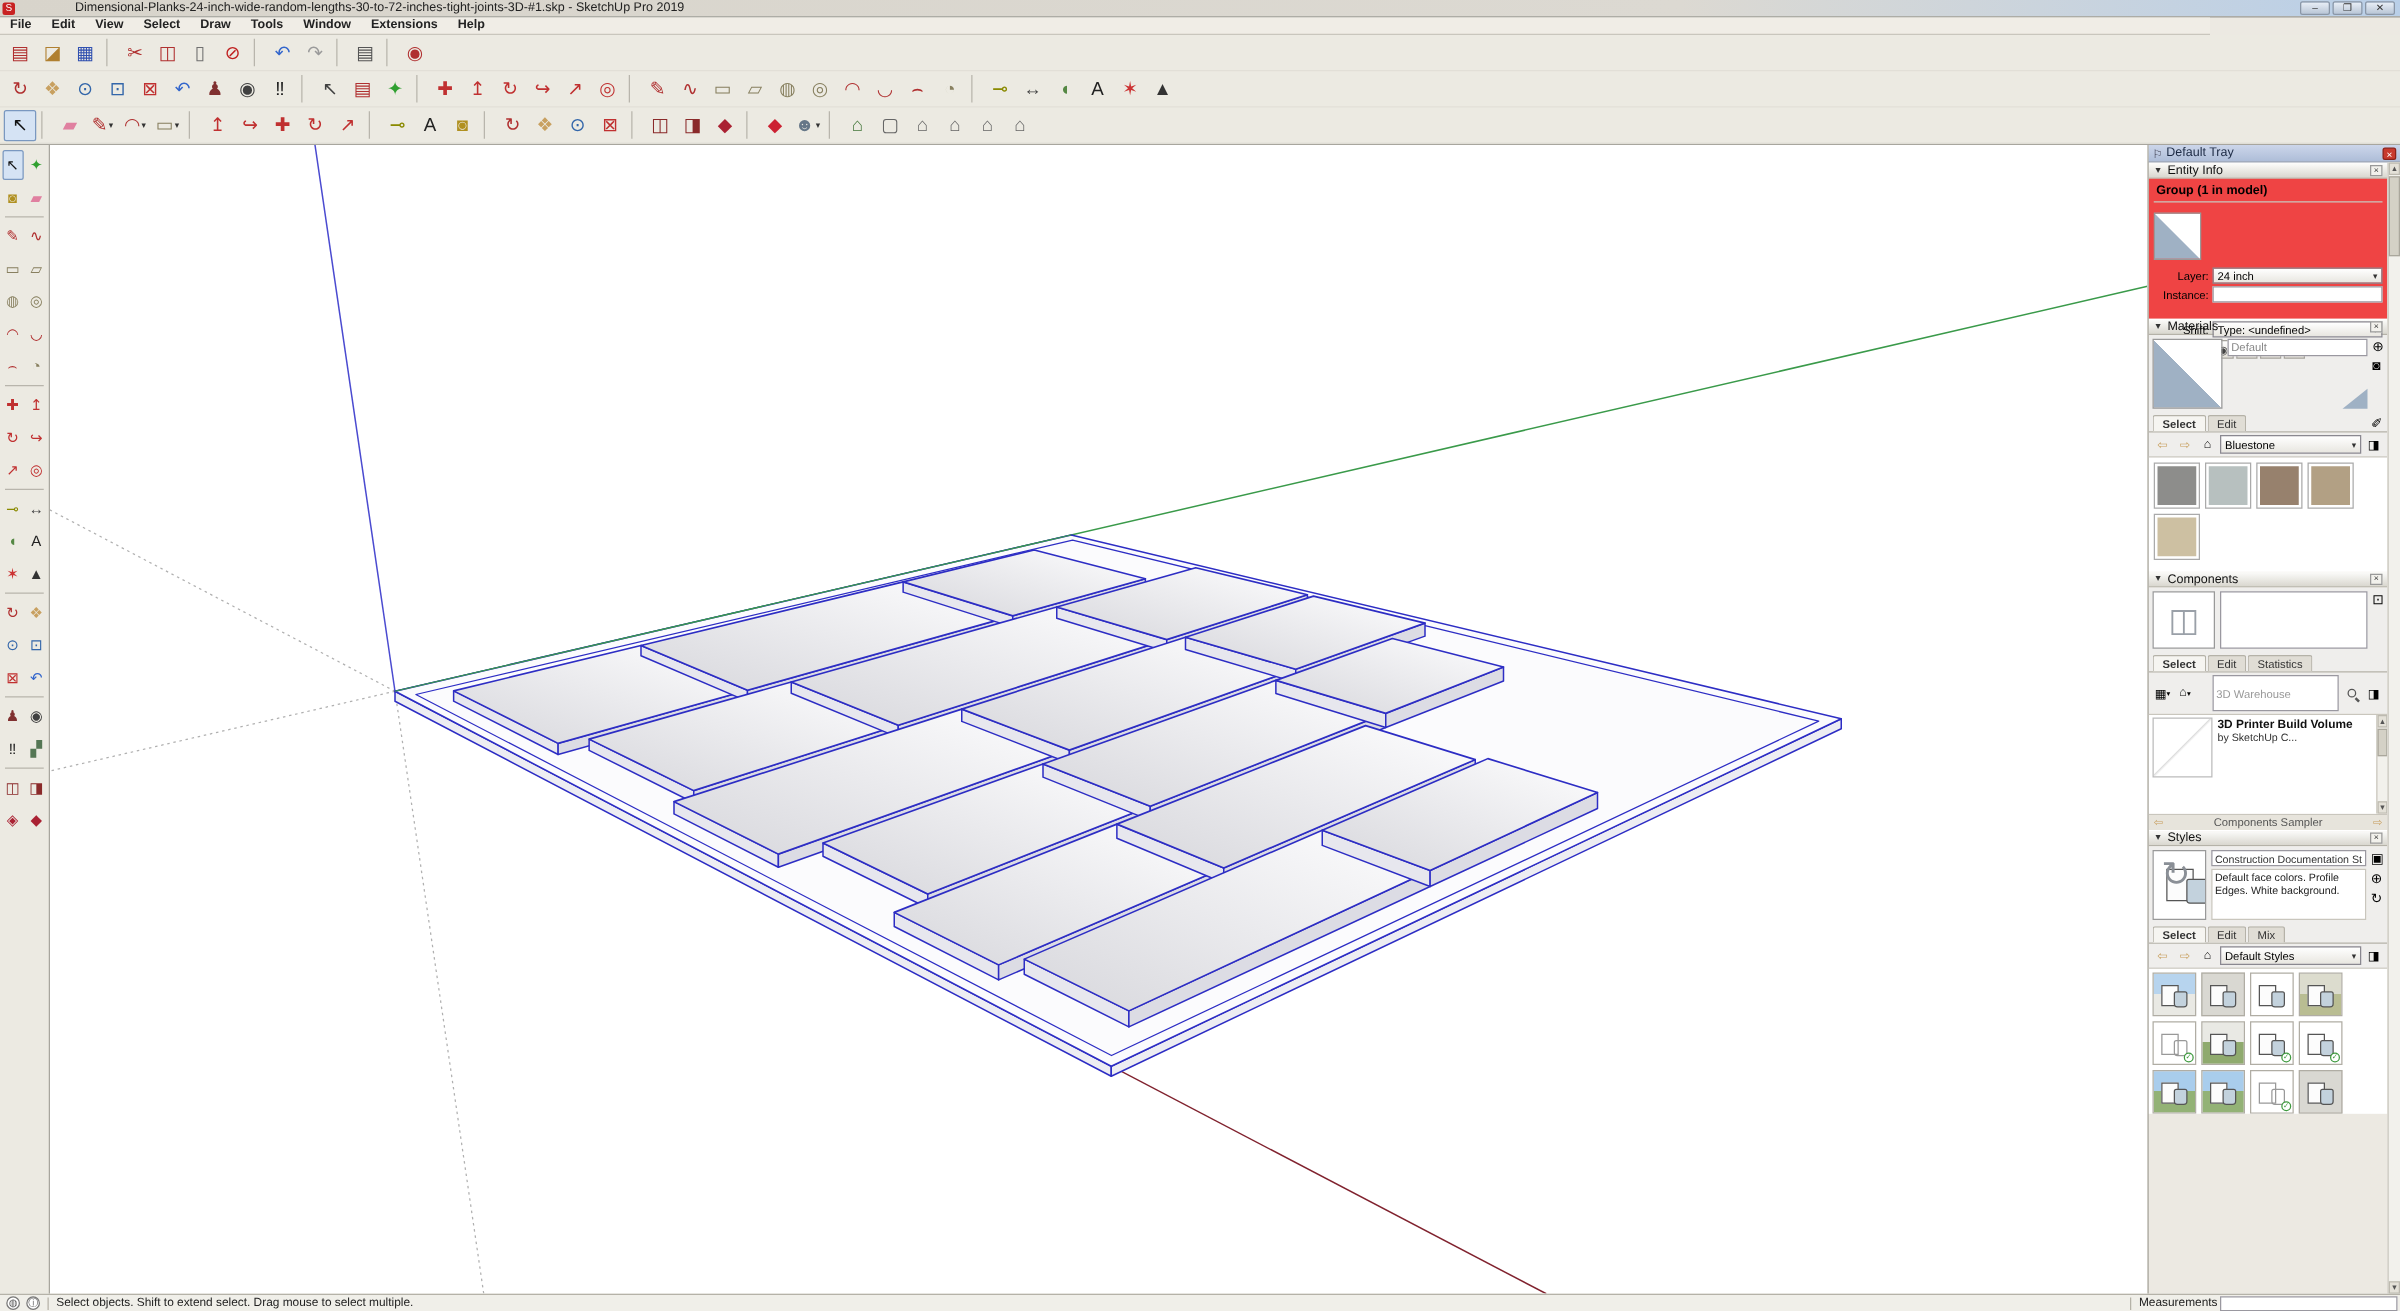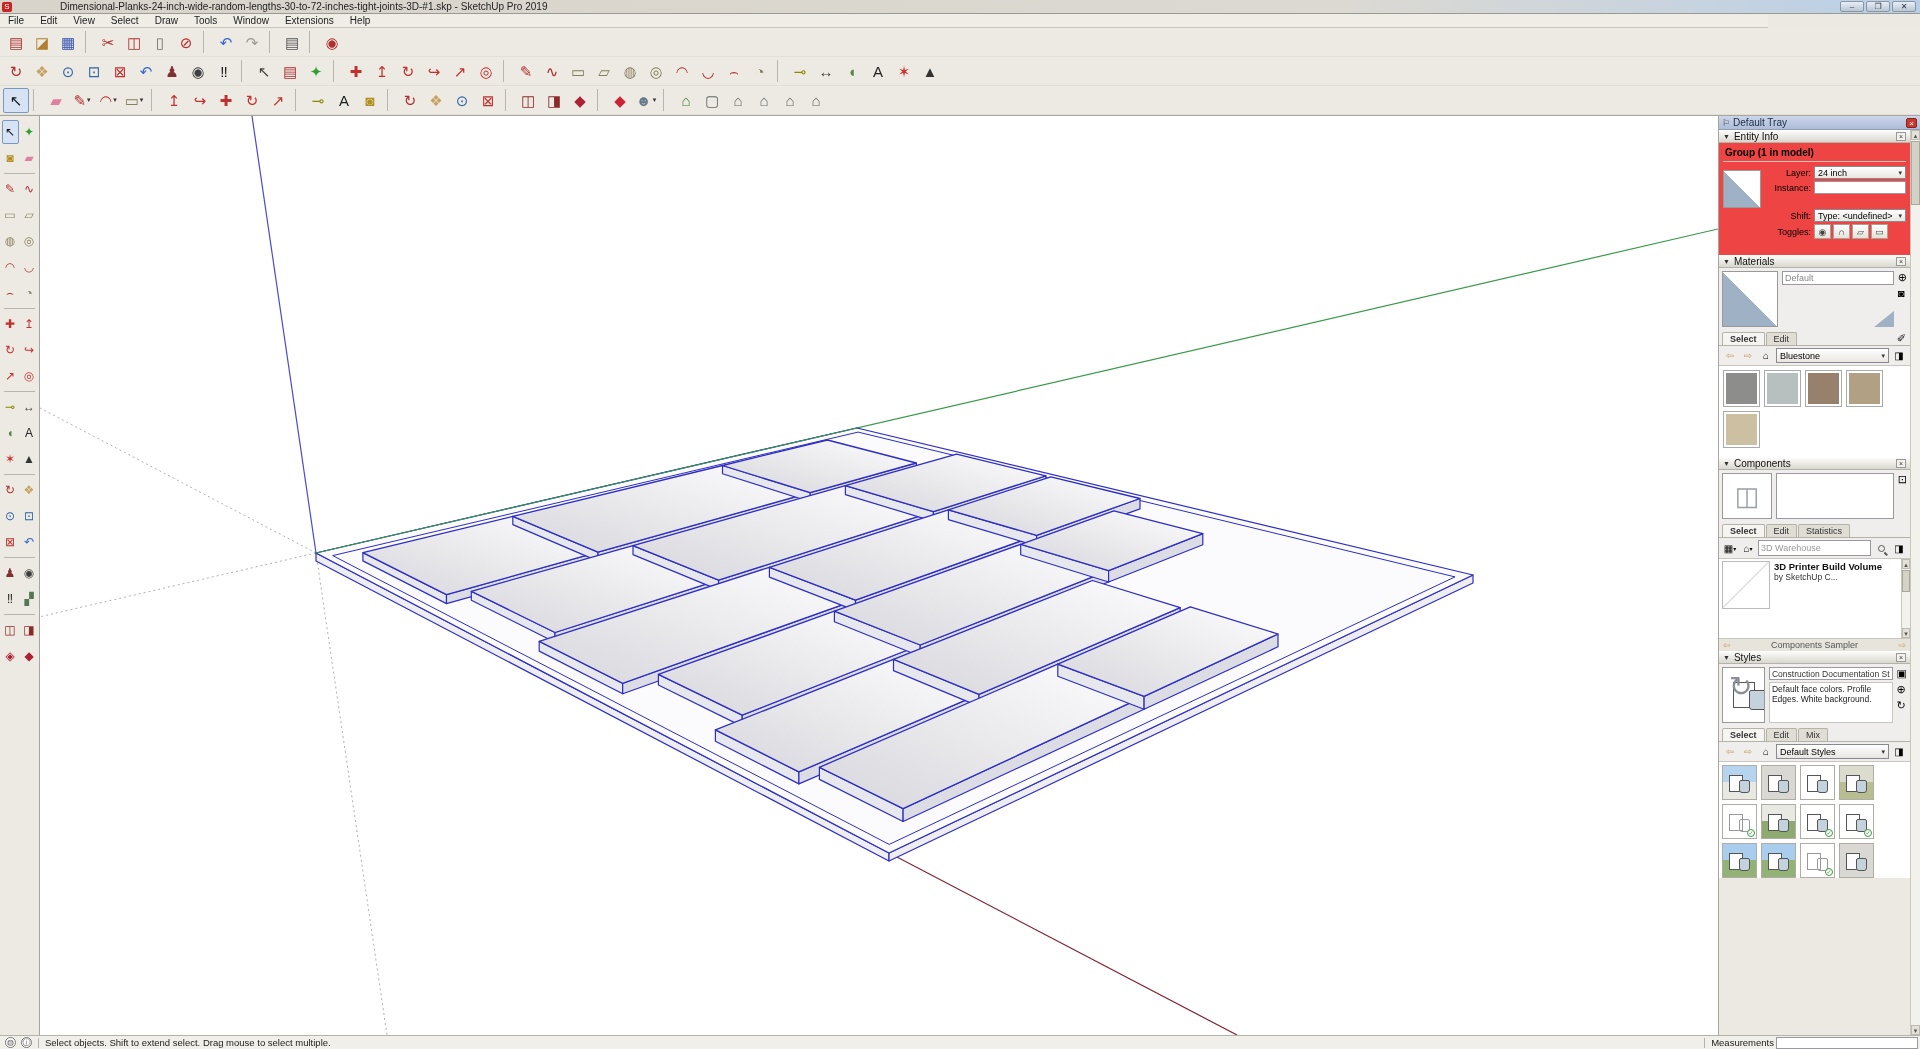"File" #menubar { align-items: center -> flex-start; font-weight: none -> bold }
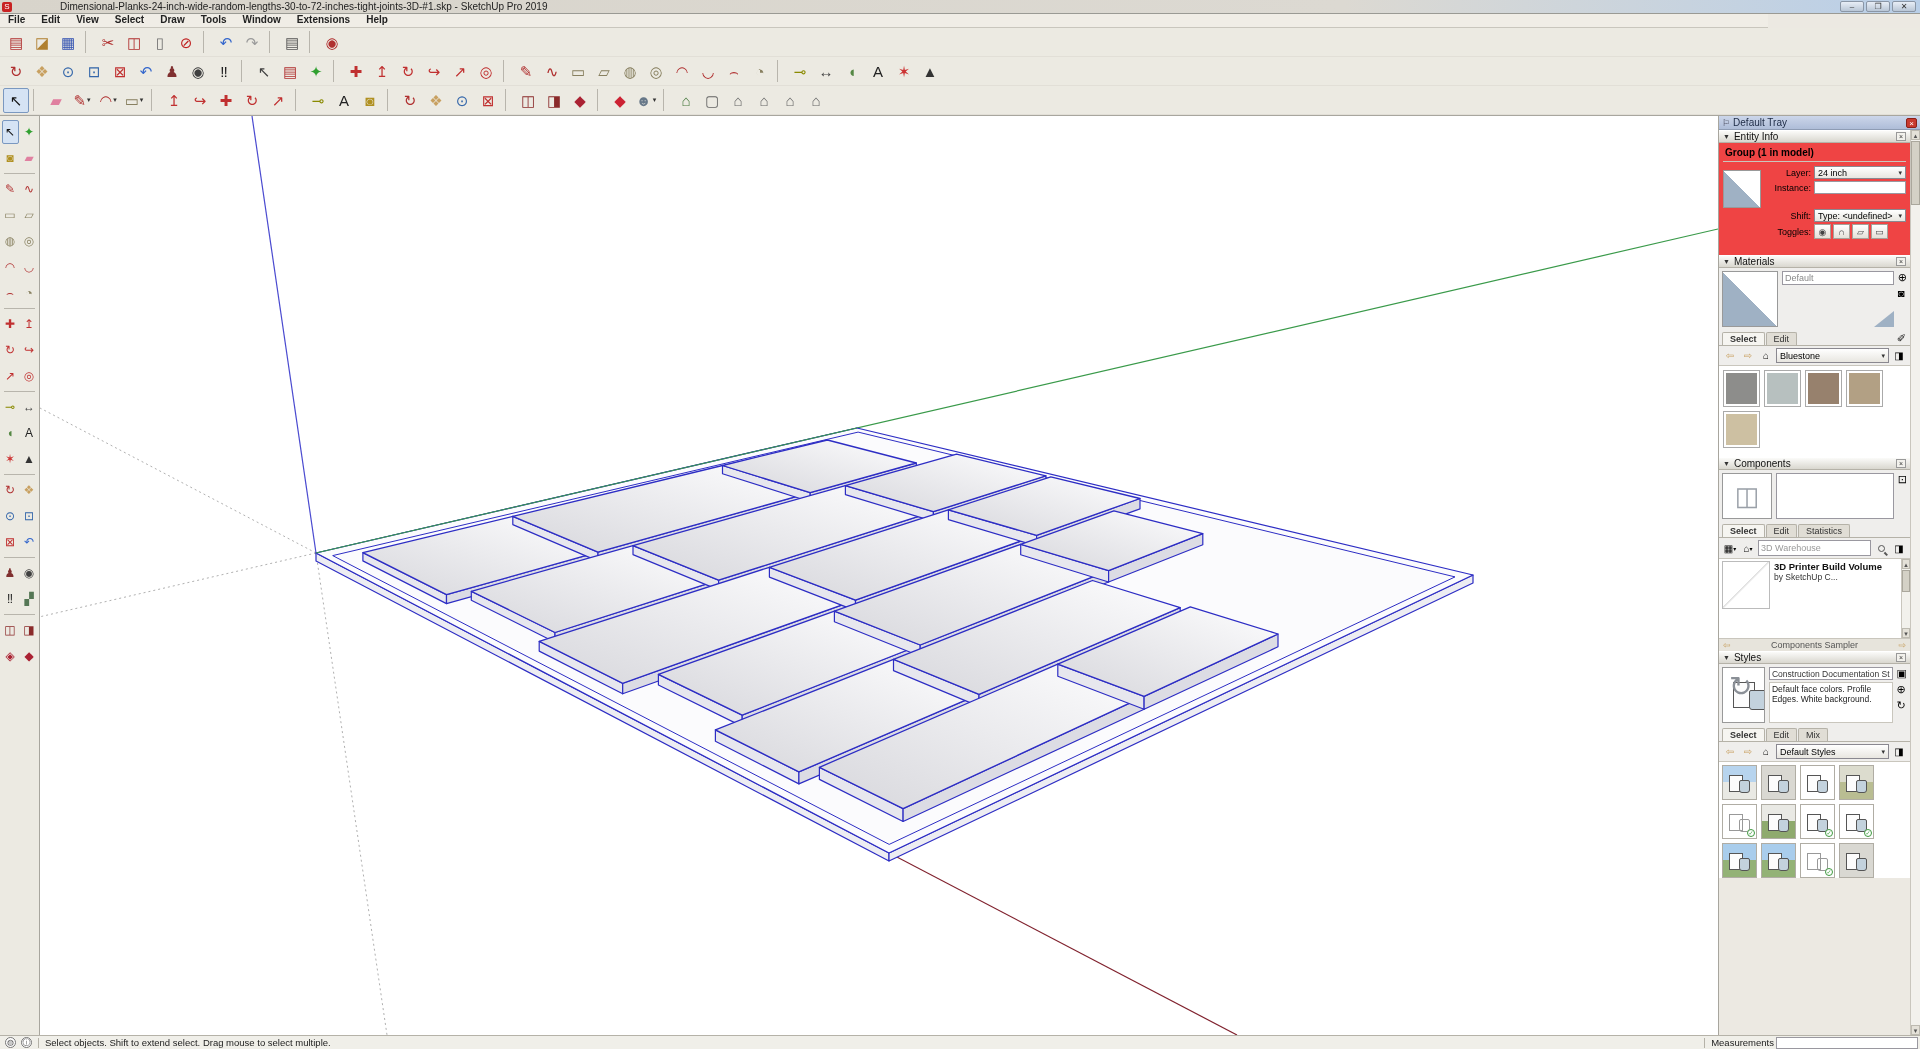"Layer:" div { flex-direction: none -> column }
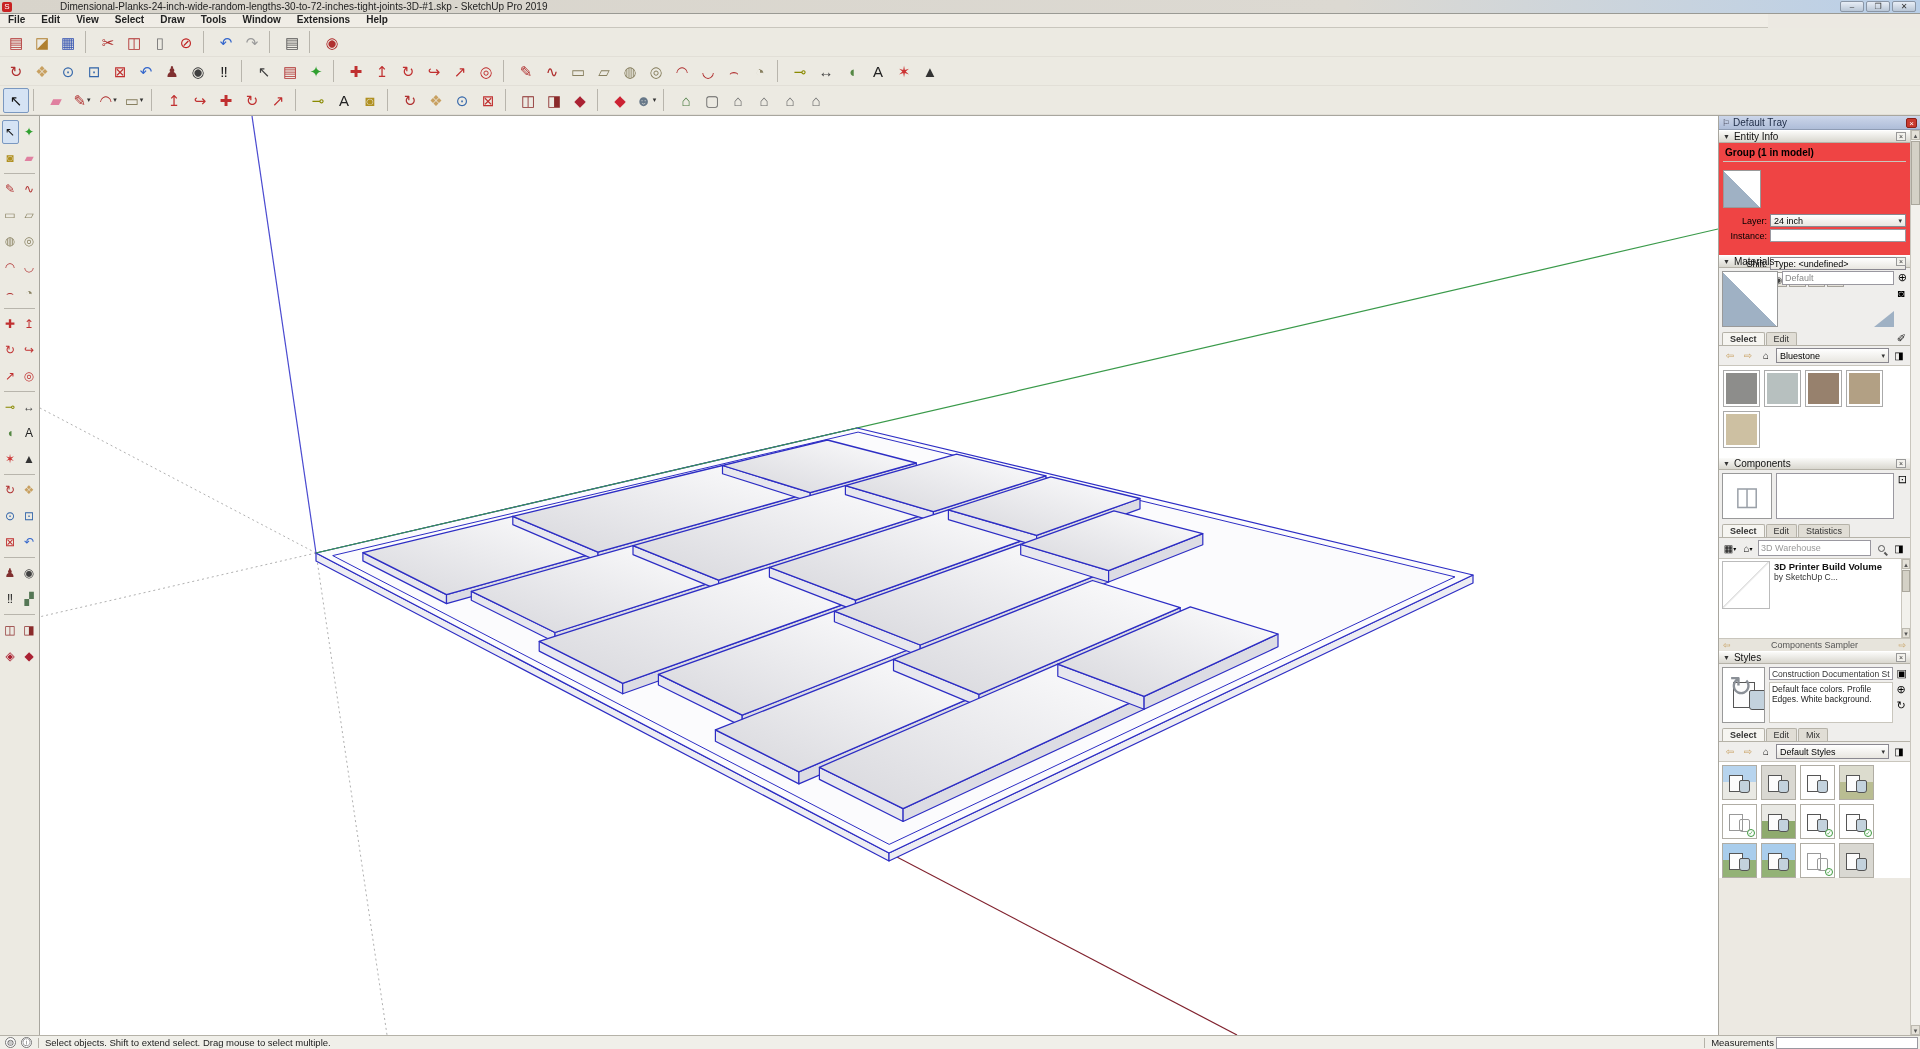"3D Warehouse" span.txtbox { height: 16px -> 29px; margin-left: none -> 12px }
